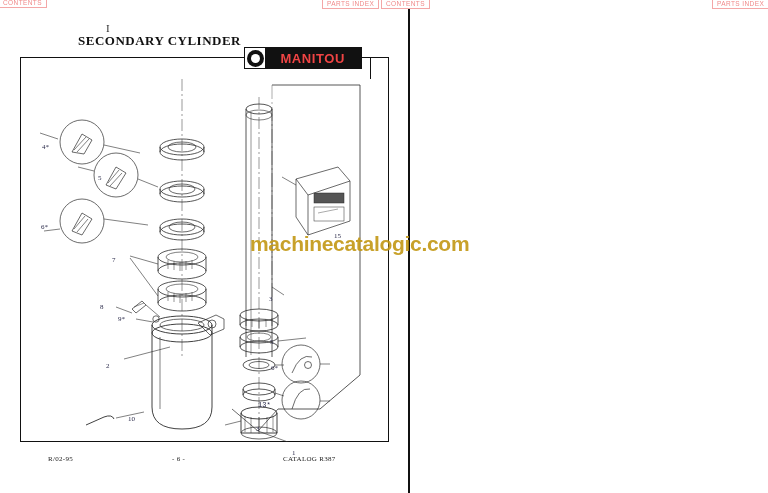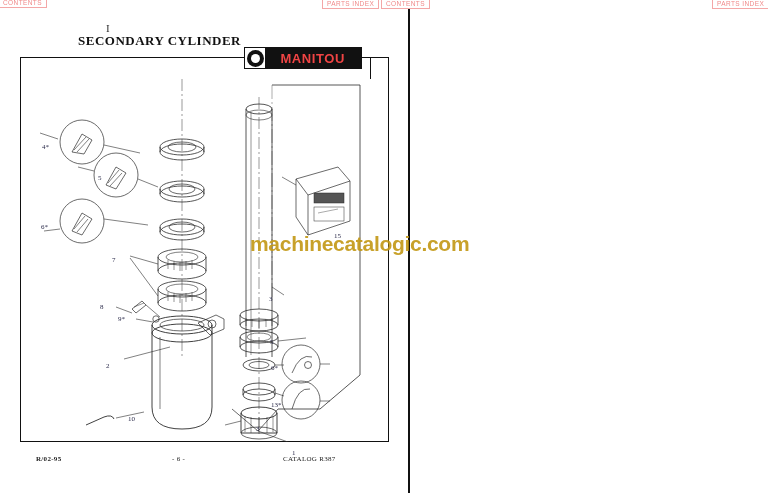"13*" div.callout { font-family: none -> Liberation Mono, monospace; left: 271px -> 258px }
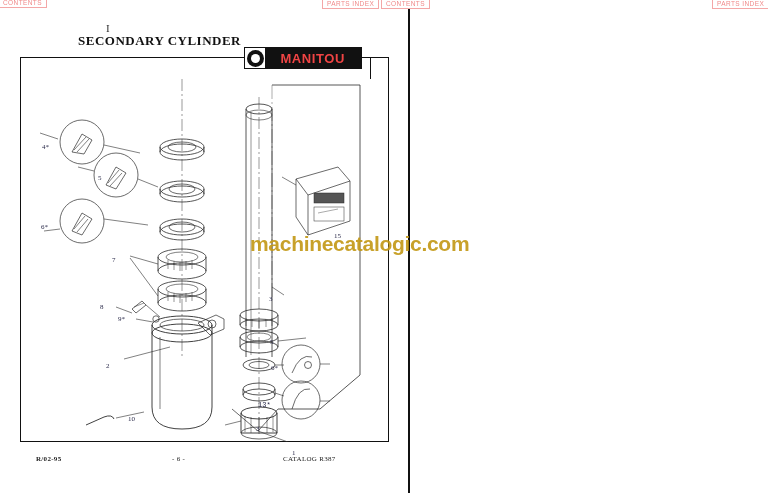"R/02-95" #foot-l-rev { font-weight: bold -> none; left: 36px -> 48px }
